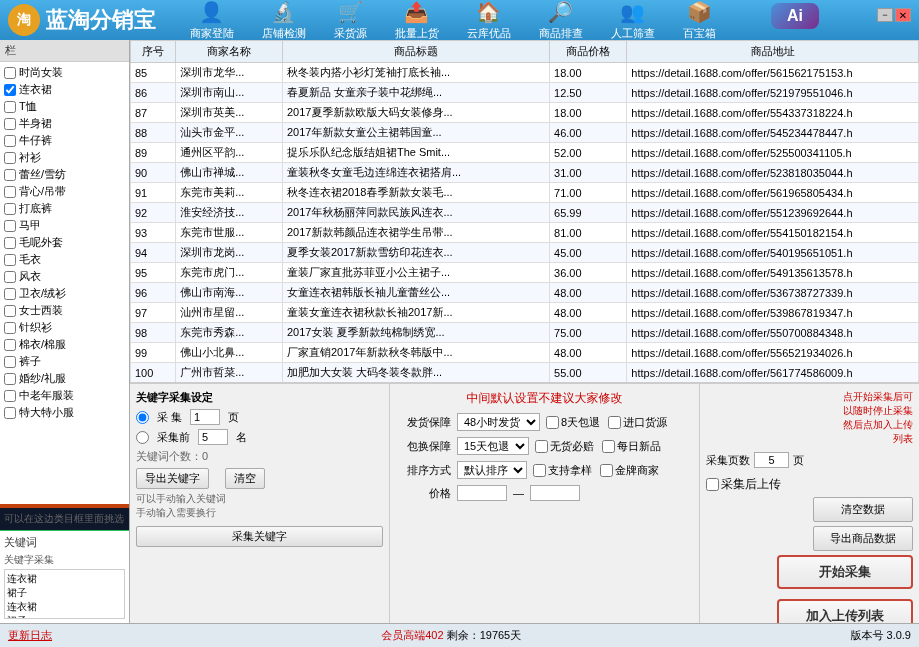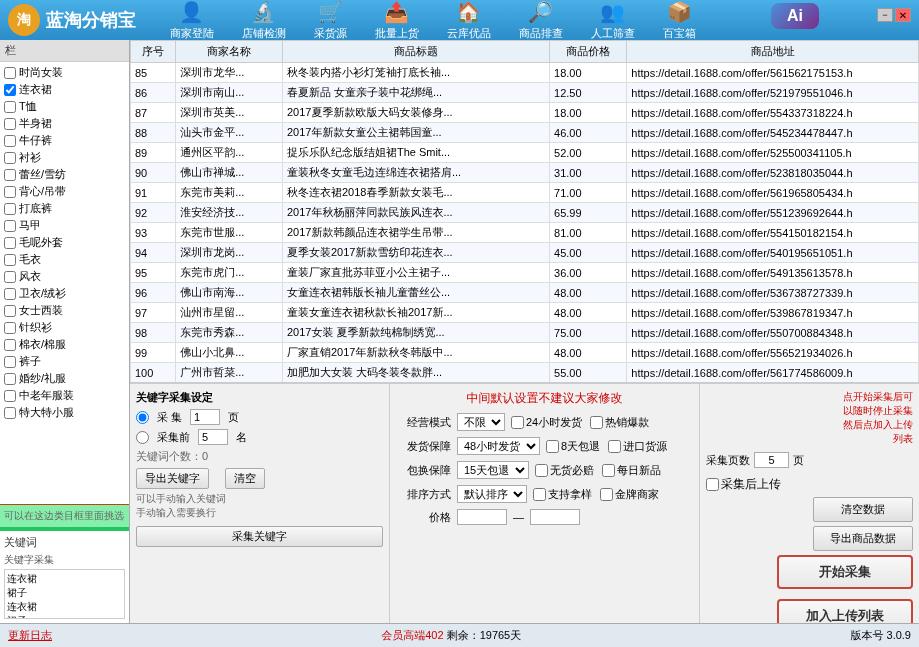"蓝淘分销宝" .title-text { font-size: 18px -> 22px }
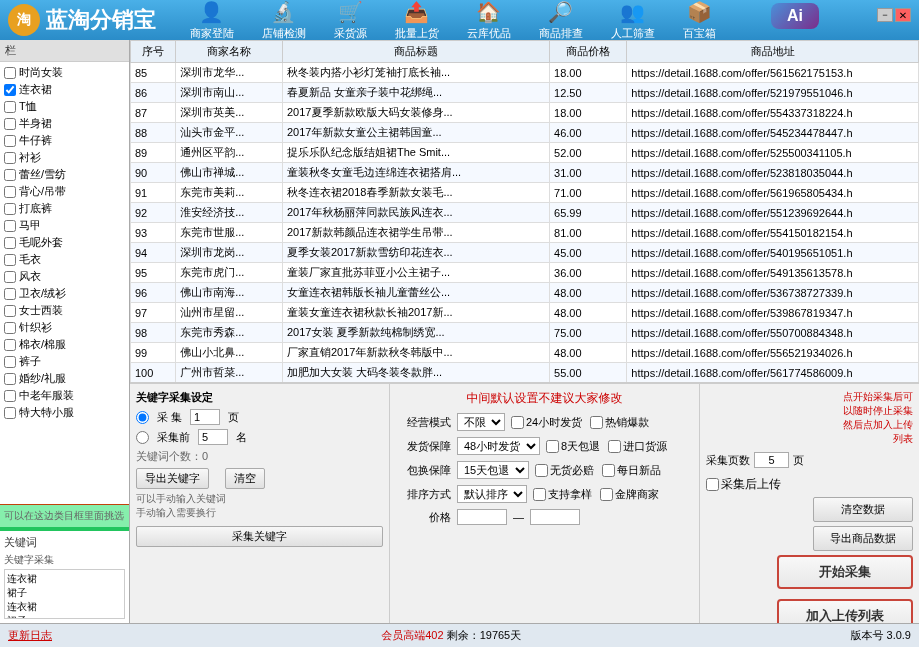"经营模式" div.settings-row { html: <div> <span>经营模式</span> <select> <option>不限</option><option>工厂</option><option>贸易</option> </select> <div> <label> <input> <span>24小时发货</span> </label> <label> <input> <span>热销爆款</span> </label> </div> </div> -> none }
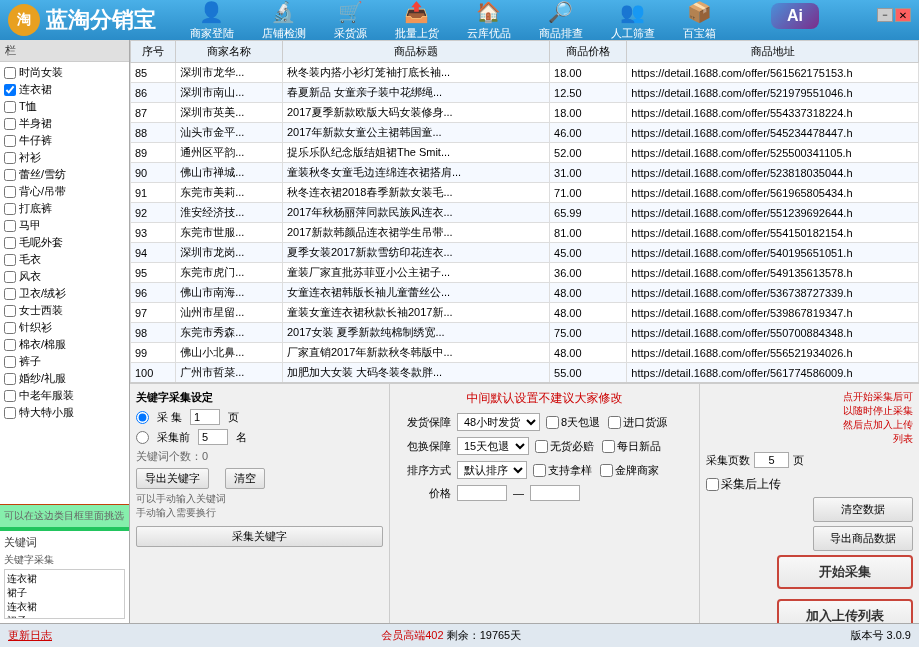"可以在这边类目框里面挑选" .sidebar-hint { background: #86efac -> #0f172a; border-top: 1px solid #c2410c -> 4px solid #c2410c }
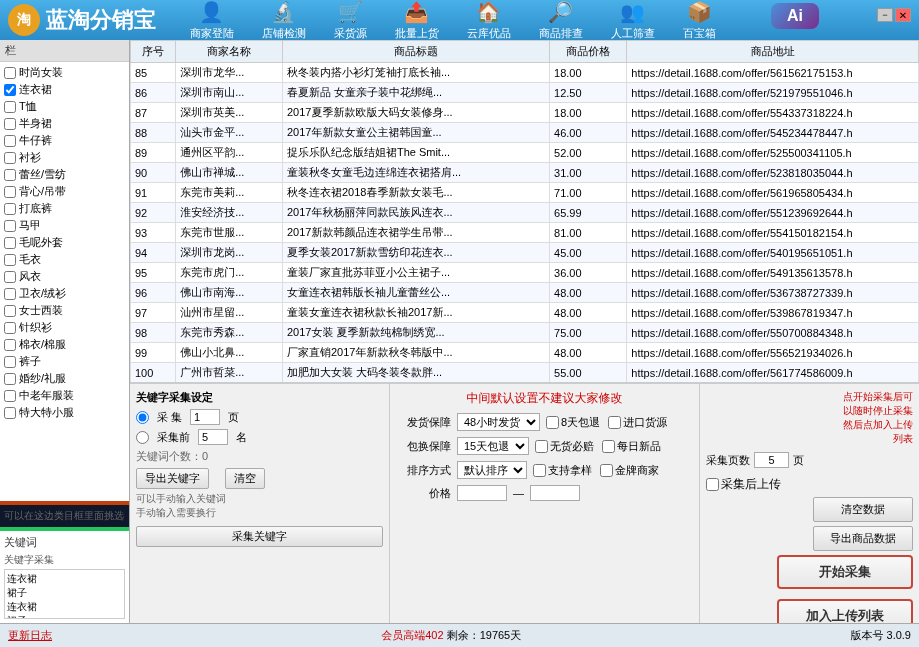"关键词" .sidebar-keyword { border-top: 4px solid #22c55e -> 1px solid #22c55e }
